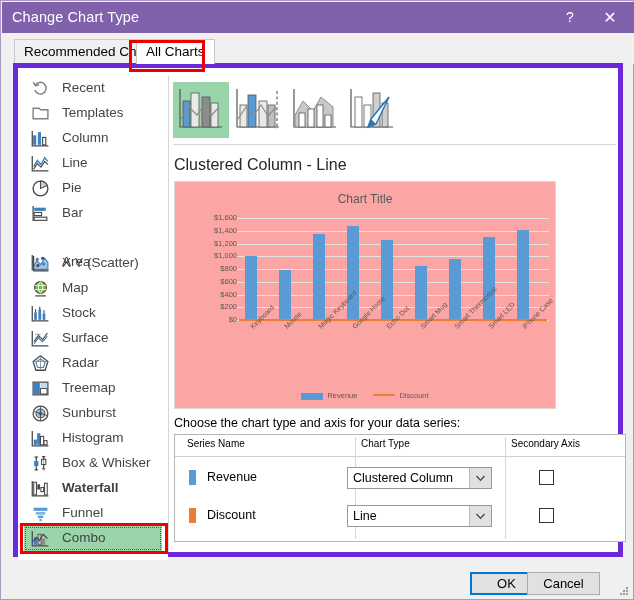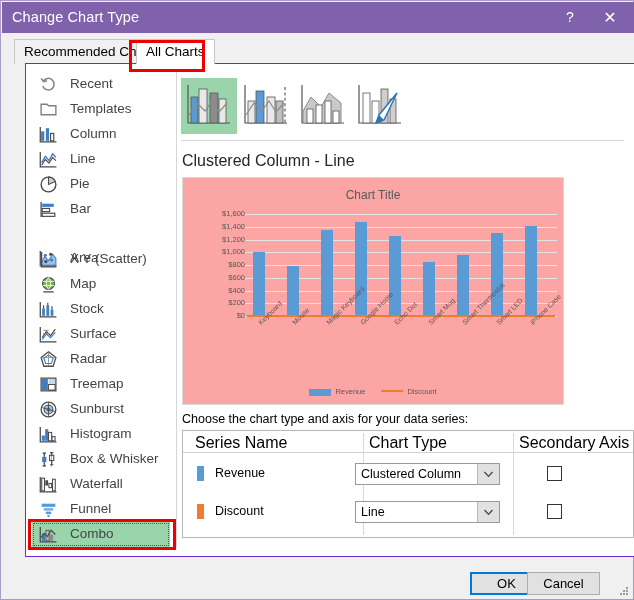"Recent" #panel { border: 1px solid #6d28d9 -> 5px solid #6d28d9; left: 24px -> 12px }
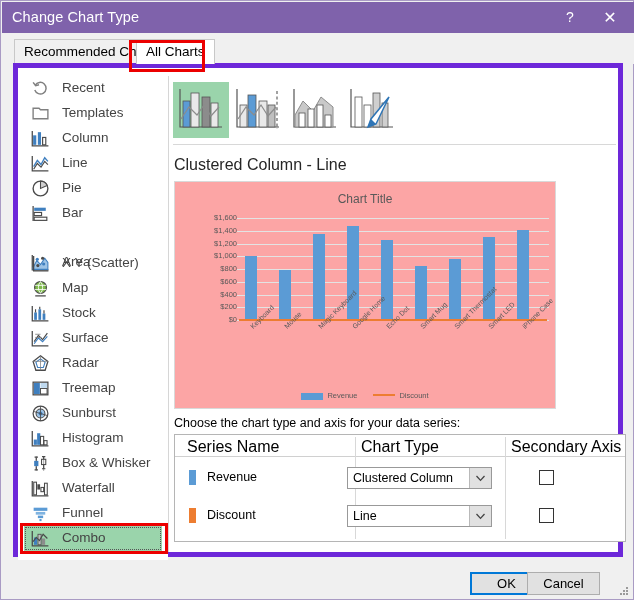"Series Name" .th { font-size: 16px -> 10px }
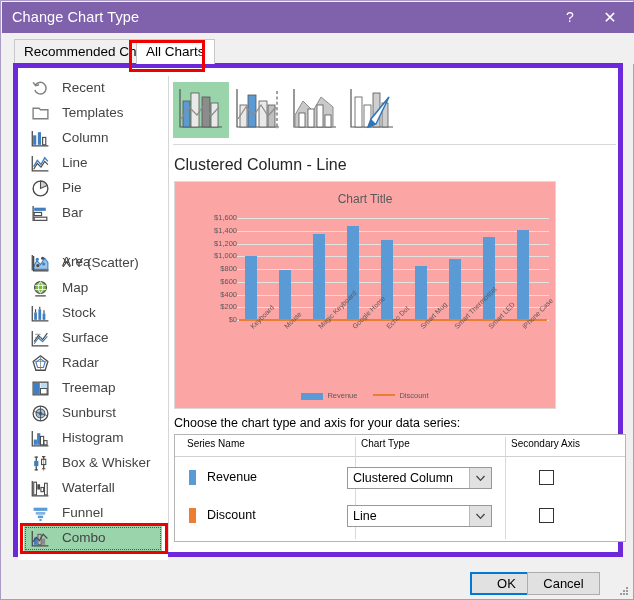"Waterfall" div.cat-item { font-weight: none -> bold }
